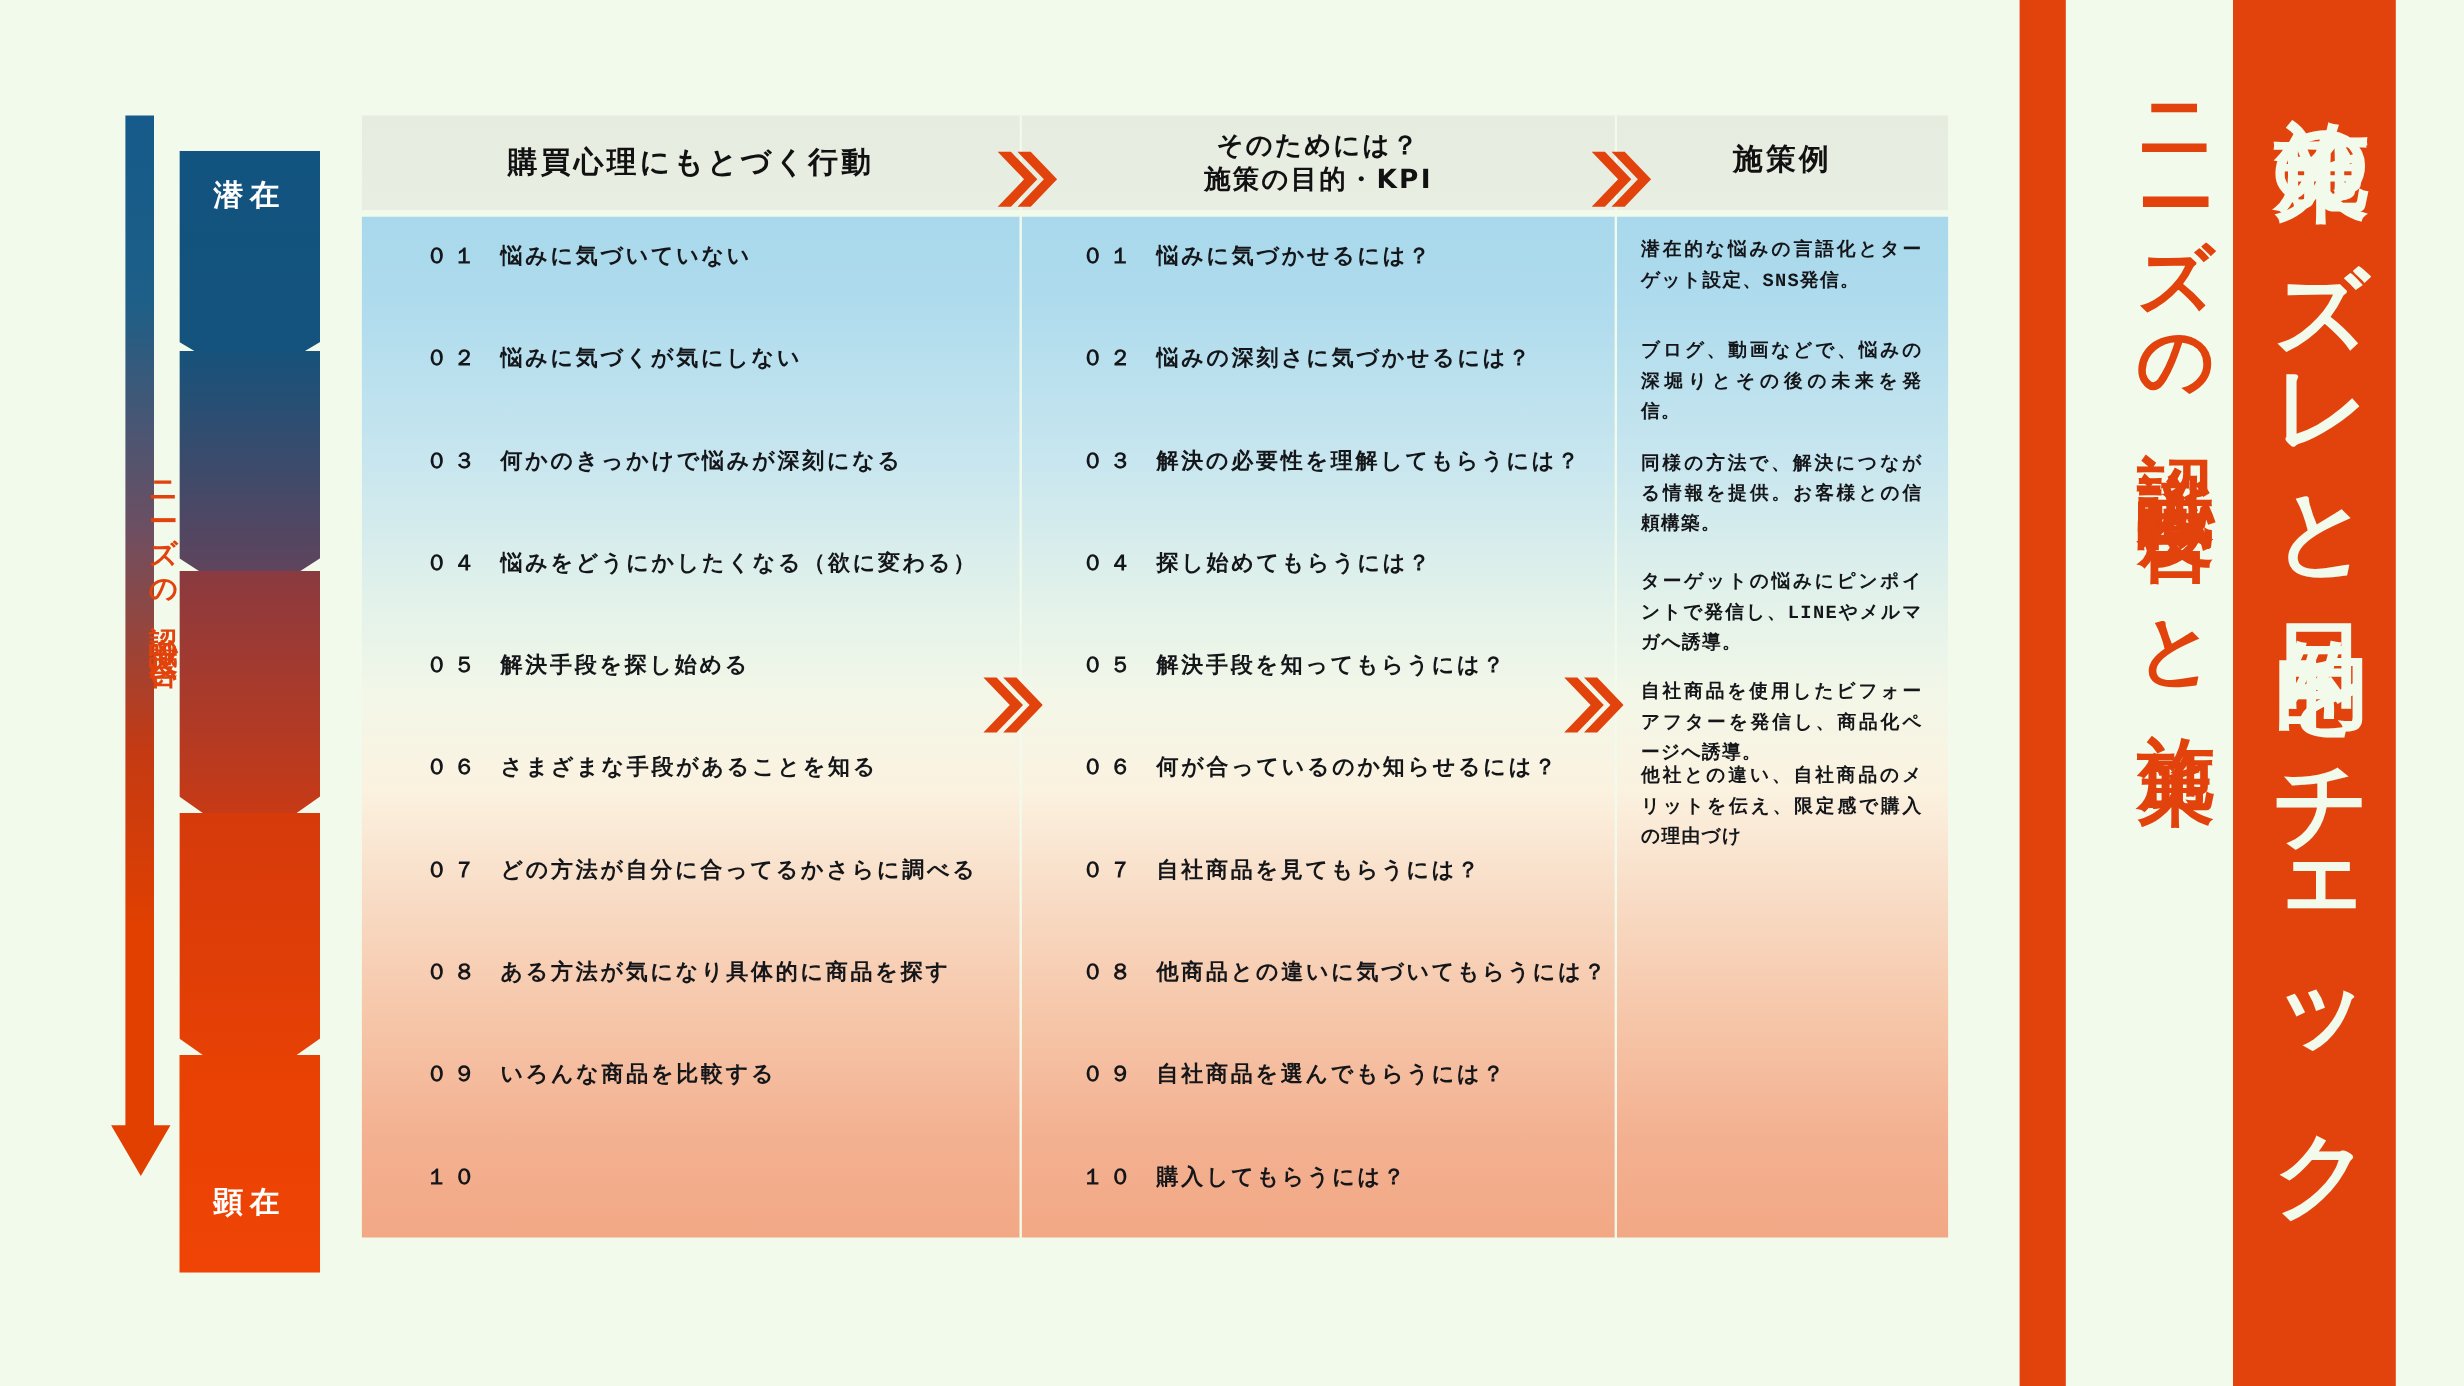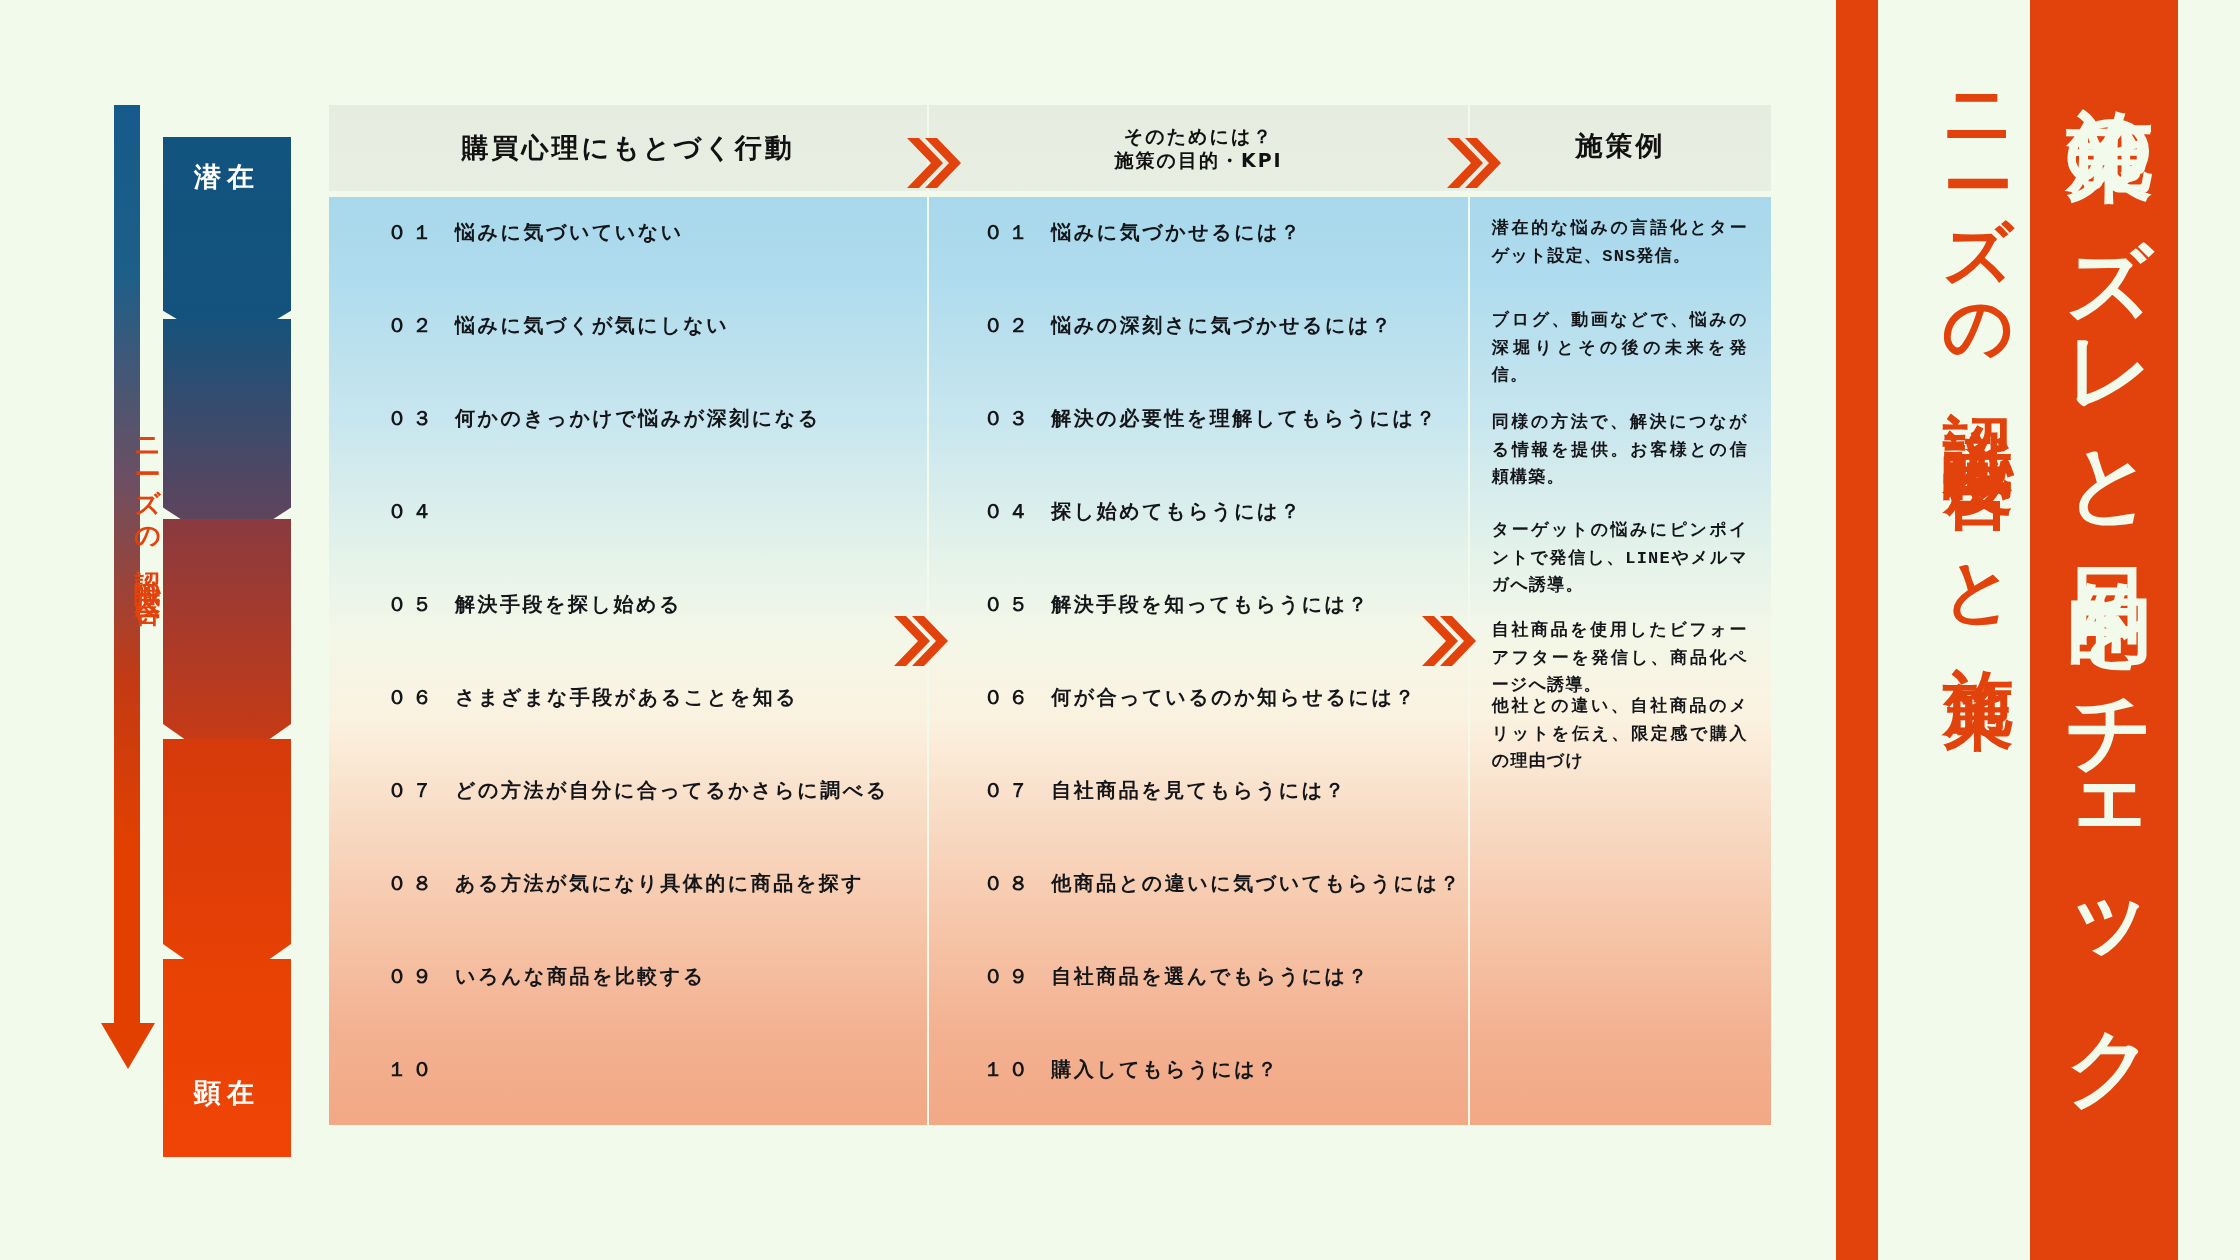"そのためには？" .th2 { font-size: 19px -> 24px }
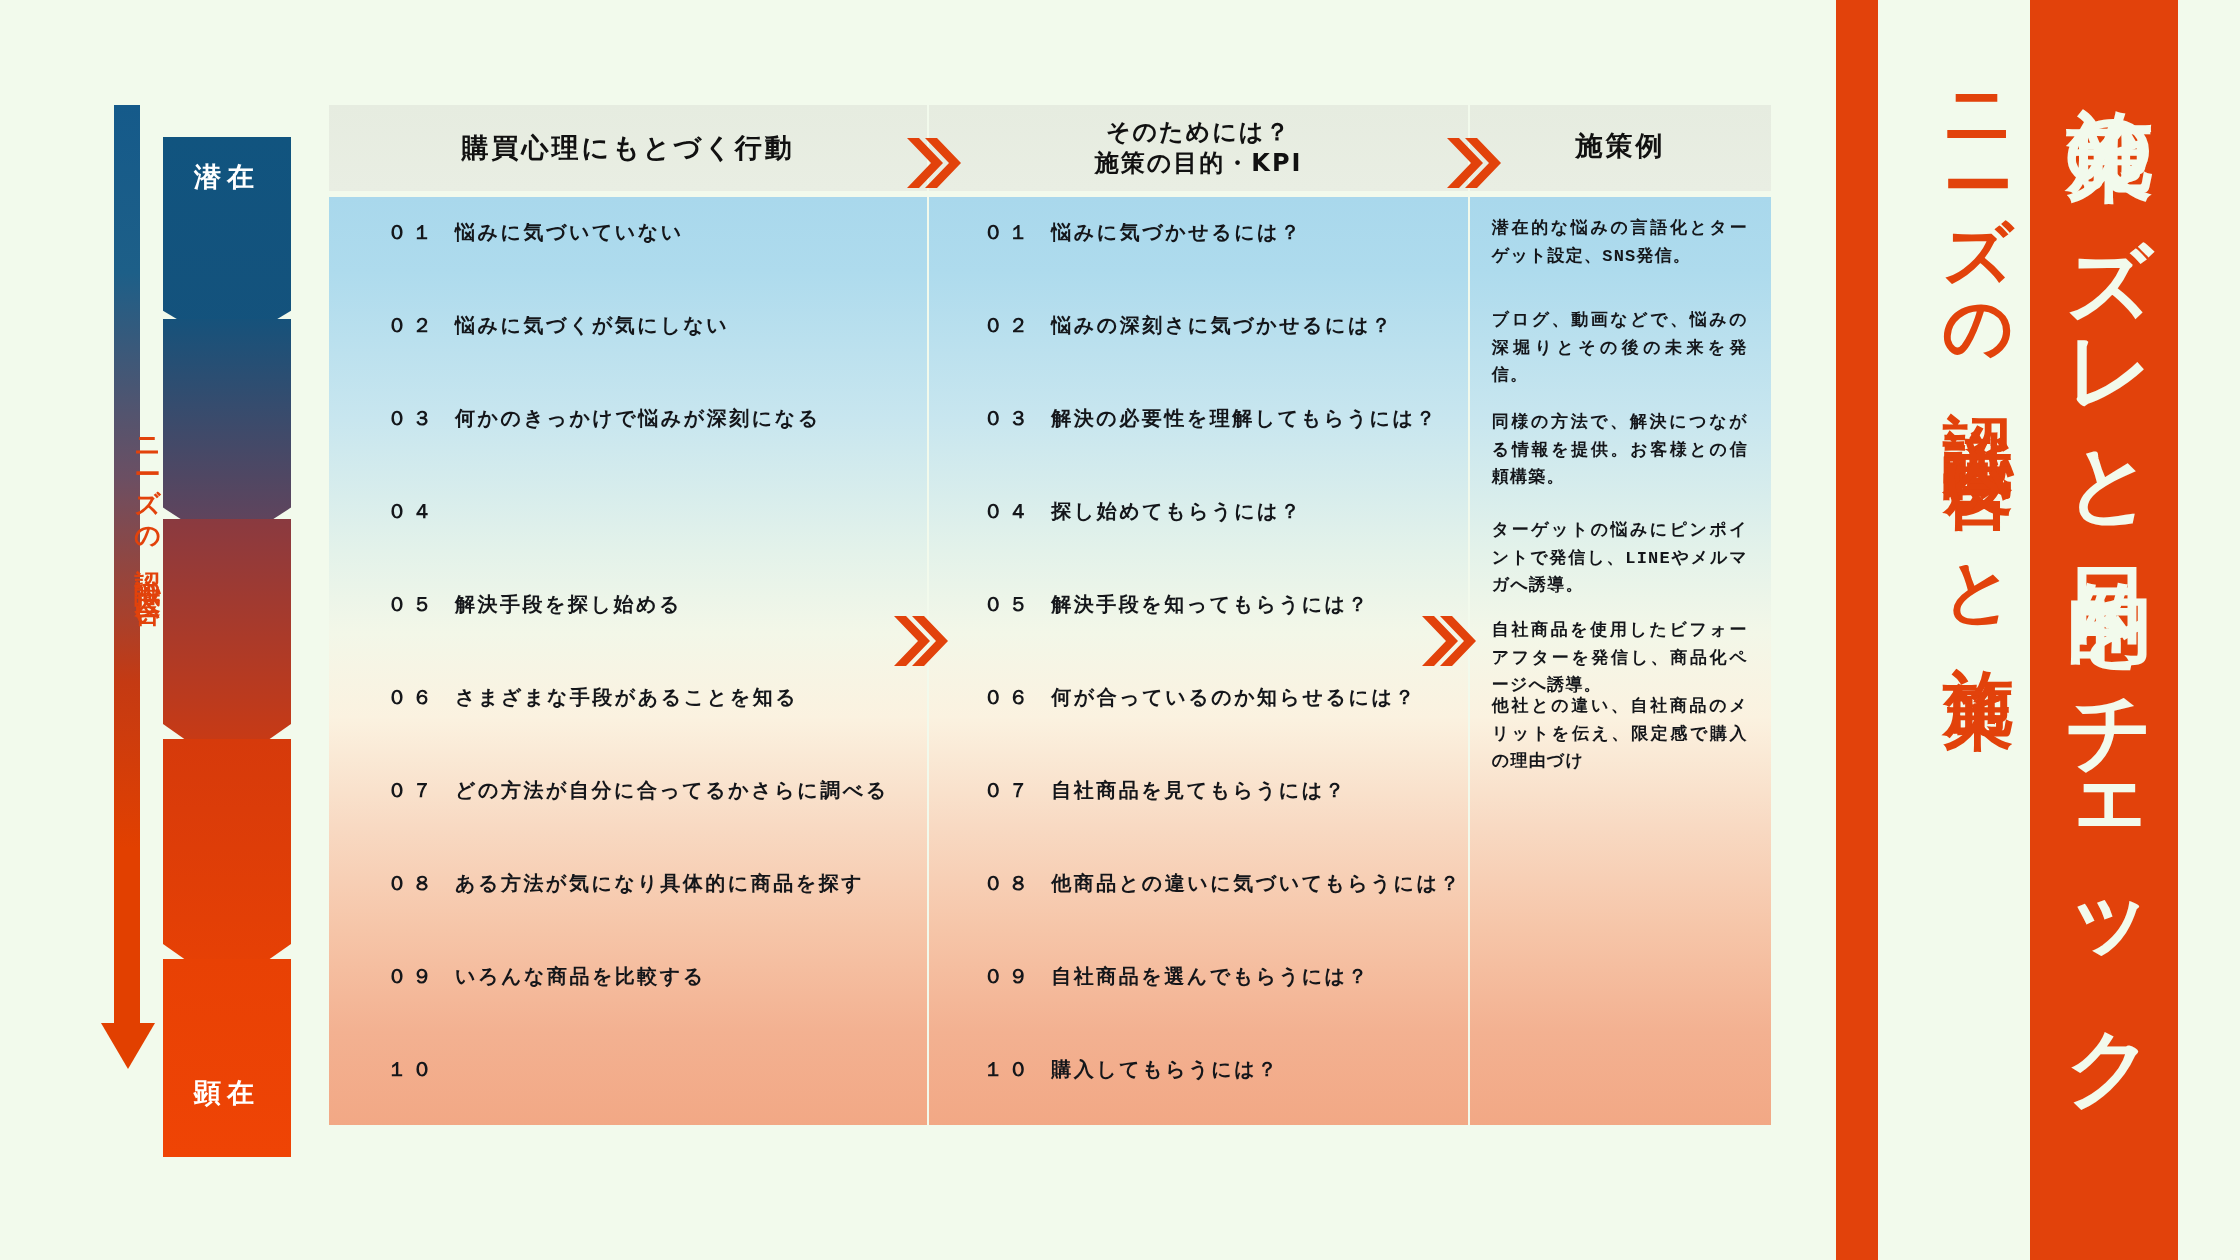"悩みをどうにかしたくなる（欲に変わる）" span.txt { html: none -> <span>悩みをどうにかしたくなる（欲に変わる）</span> }
